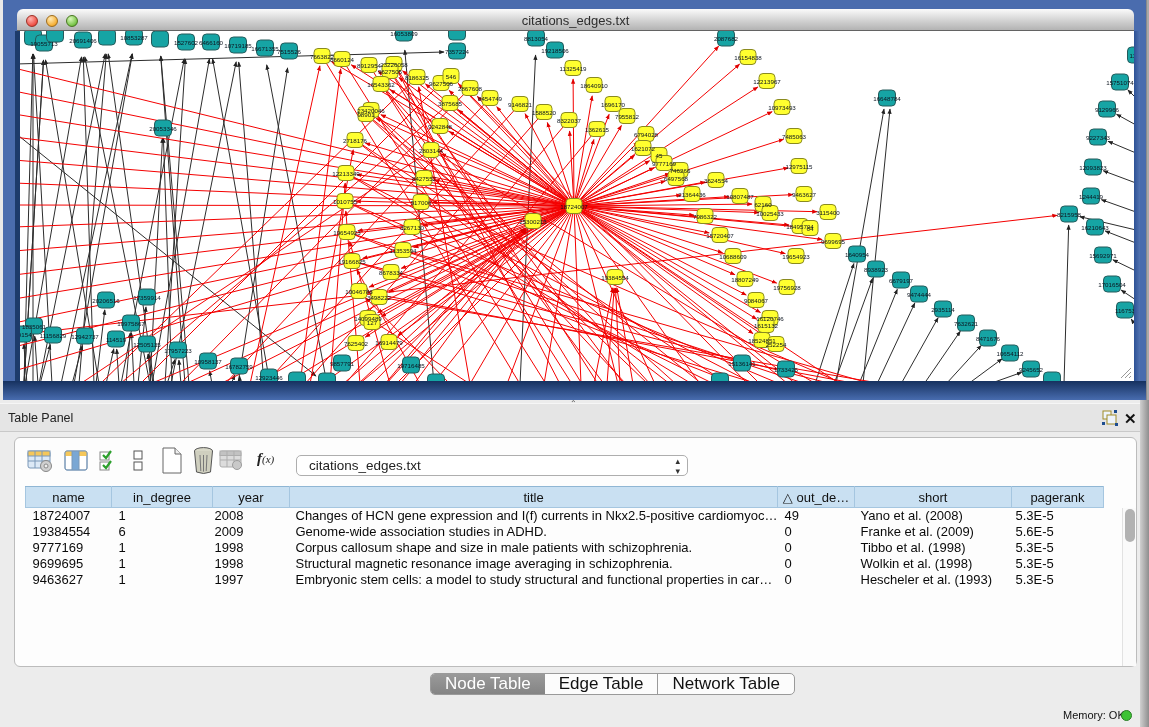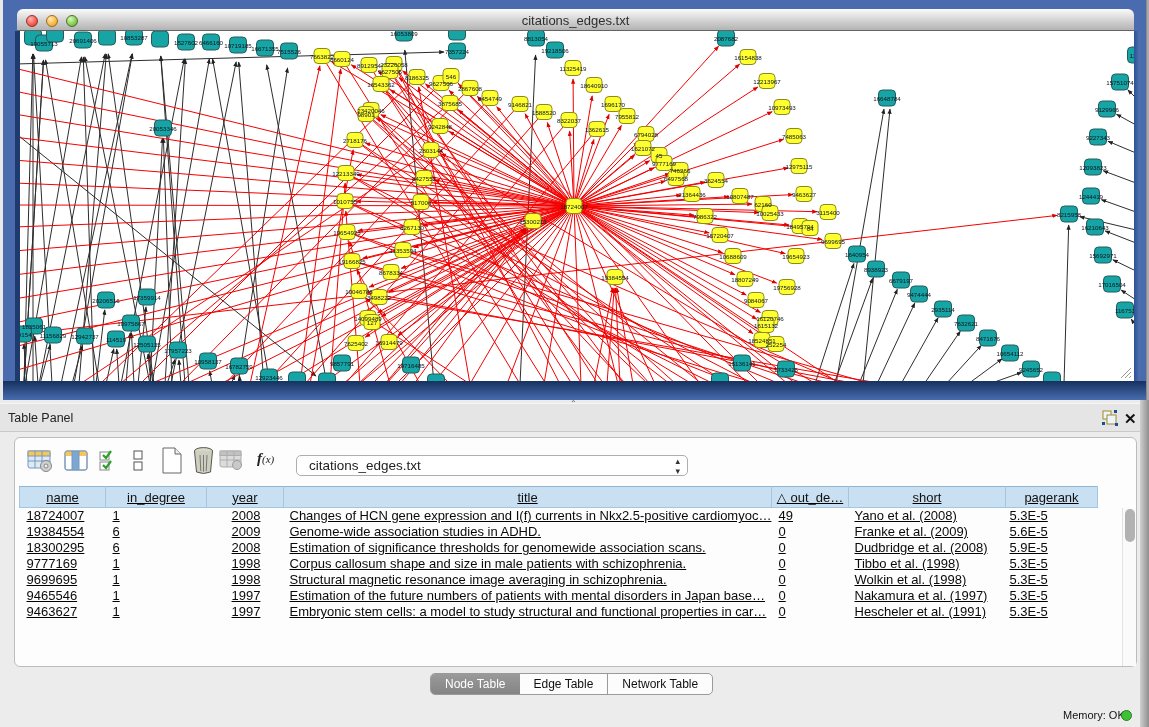"name" table { left: 4px -> 10px; text-decoration: underline -> none }
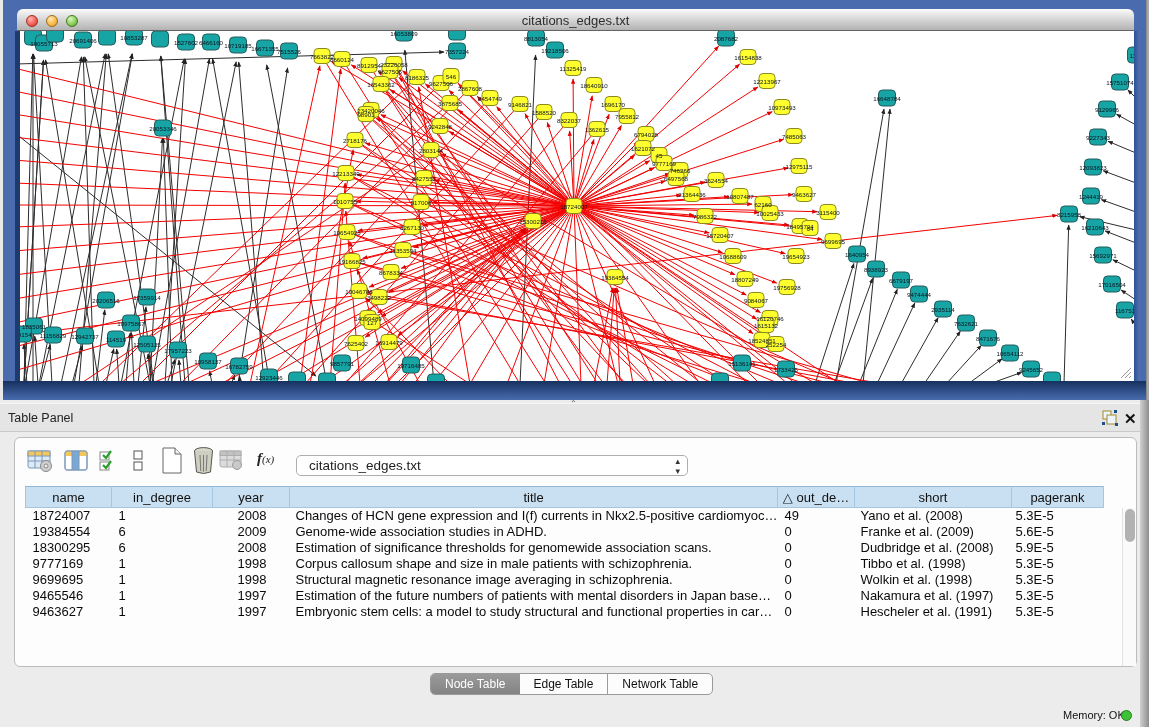"2008" td.c3 { text-align: center -> none }
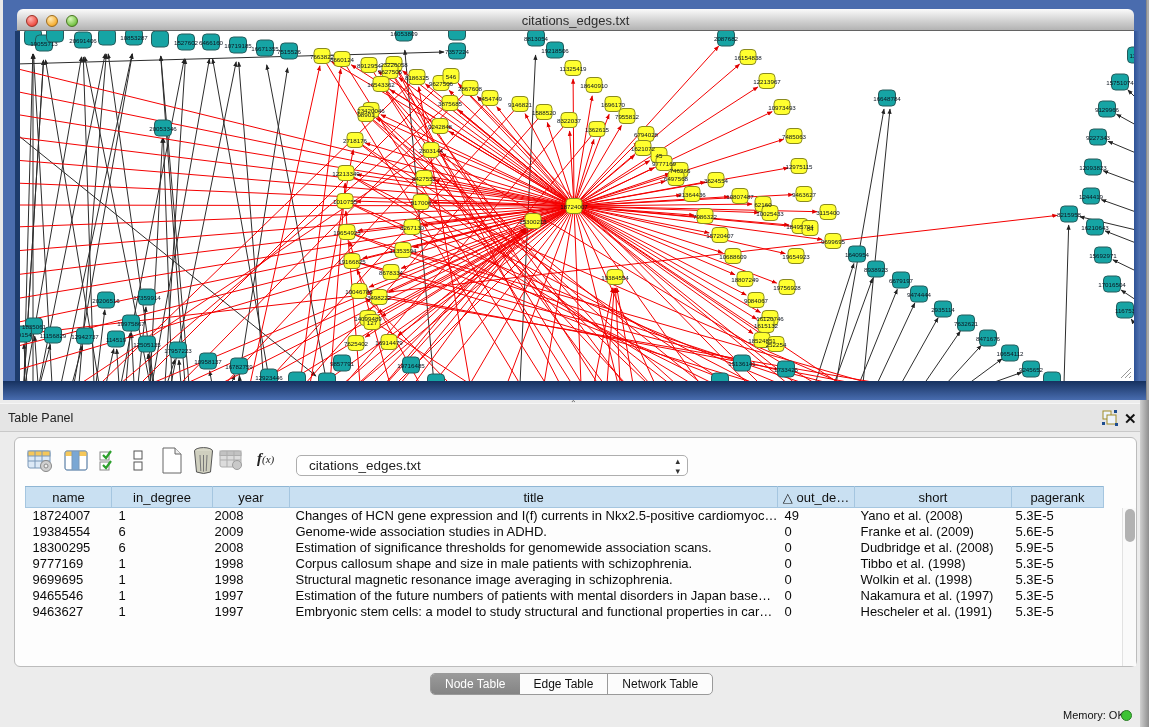"18300295" tr { html: <tr> <td>18300295</td> <td>6</td> <td>2008</td> <td>Estimation of significance thresholds for genomewide association scans.</td> <td>0</td> <td>Dudbridge et al. (2008)</td> <td>5.9E-5</td> </tr> -> none }
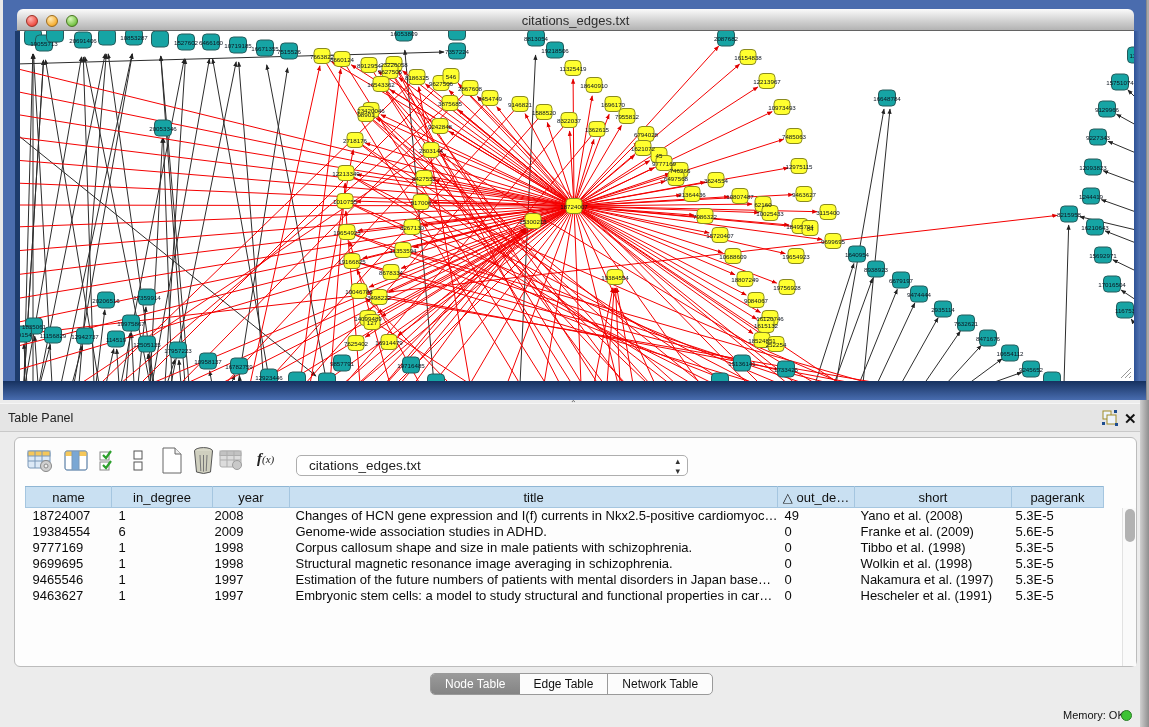"9465546" tr { html: <tr> <td>9465546</td> <td>1</td> <td>1997</td> <td>Estimation of the future numbers of patients with mental disorders in Japan base…</td> <td>0</td> <td>Nakamura et al. (1997)</td> <td>5.3E-5</td> </tr> -> none }
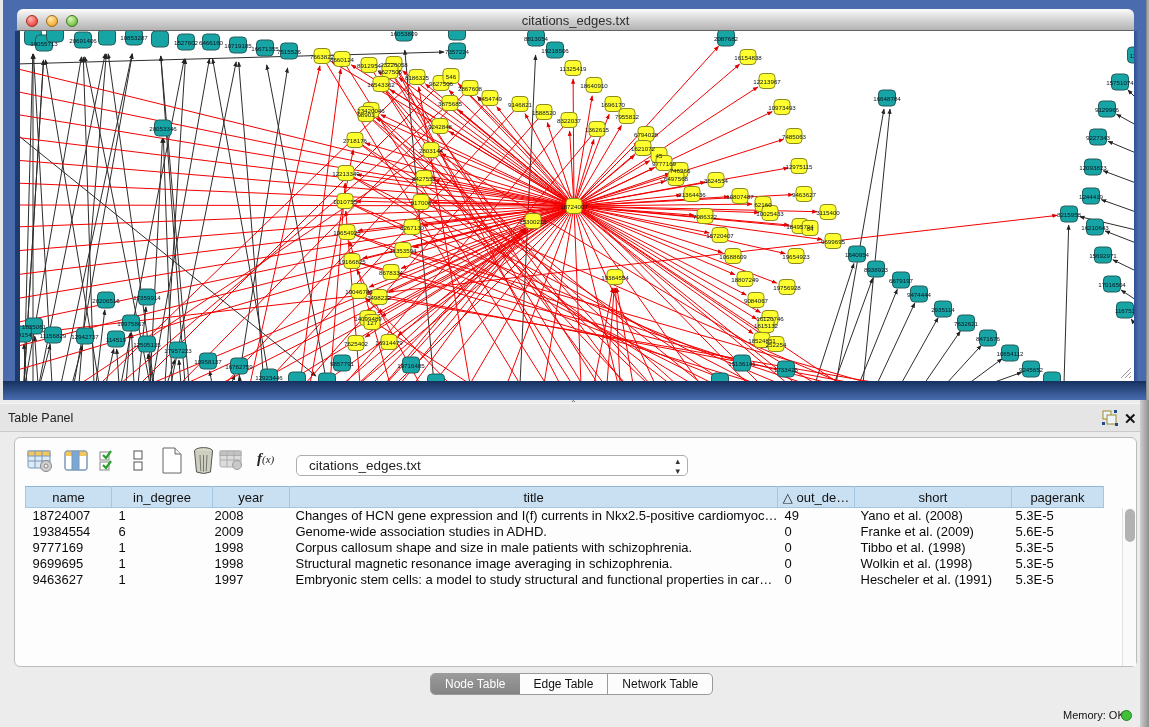"Hescheler et al. (1991)" td.c6 { text: 1991 -> 1993 }
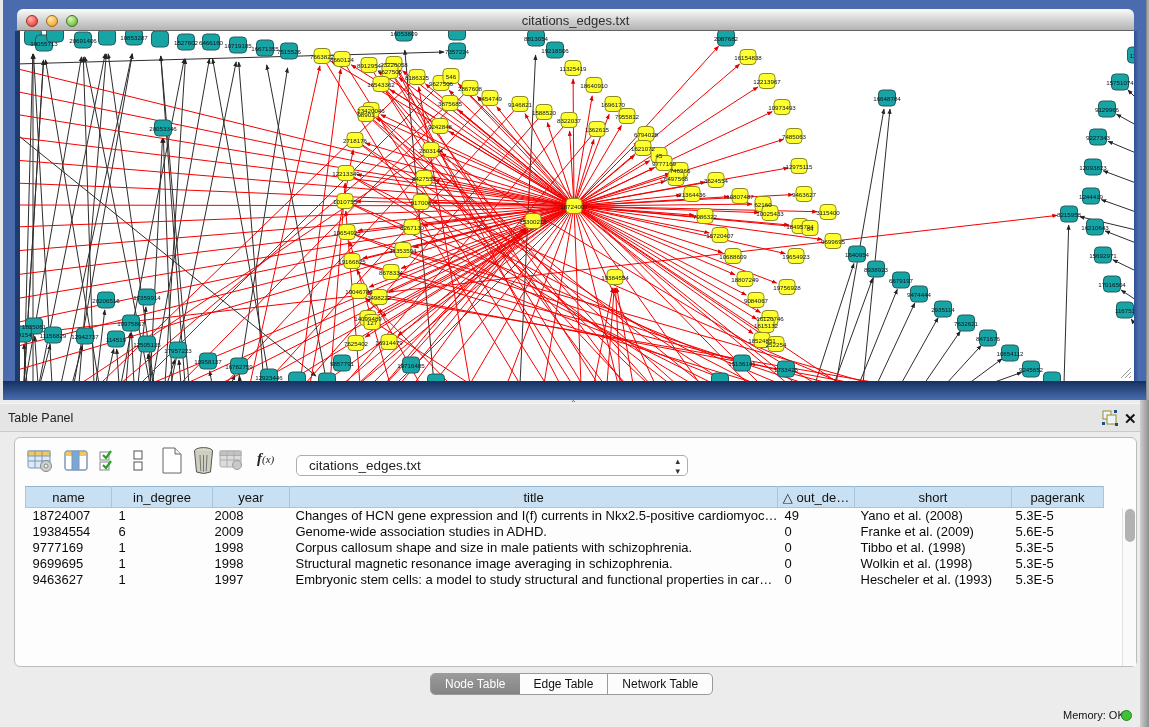"Node Table" .tab { font-size: 12px -> 17px }
